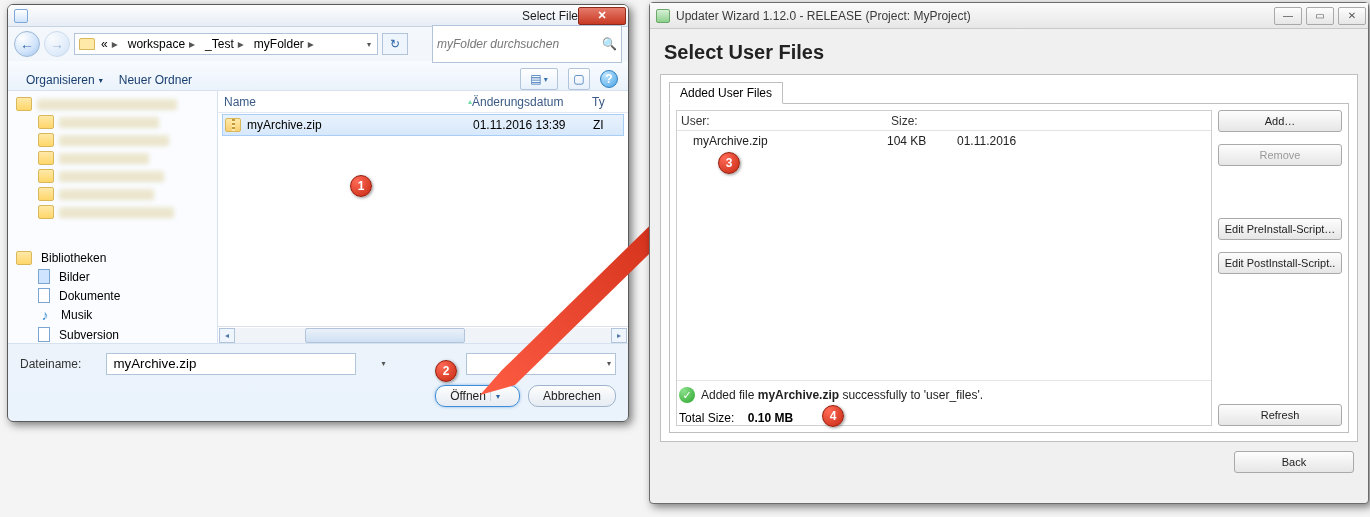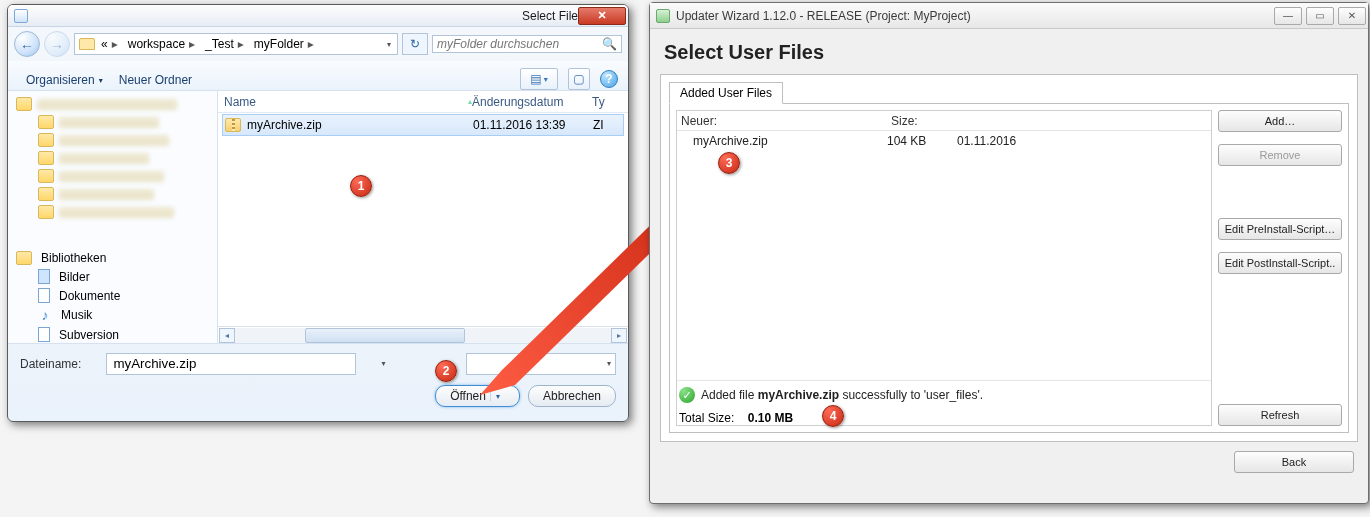"myFolder durchsuchen" #fd-search { height: 18px -> 38px; margin-left: none -> 20px }
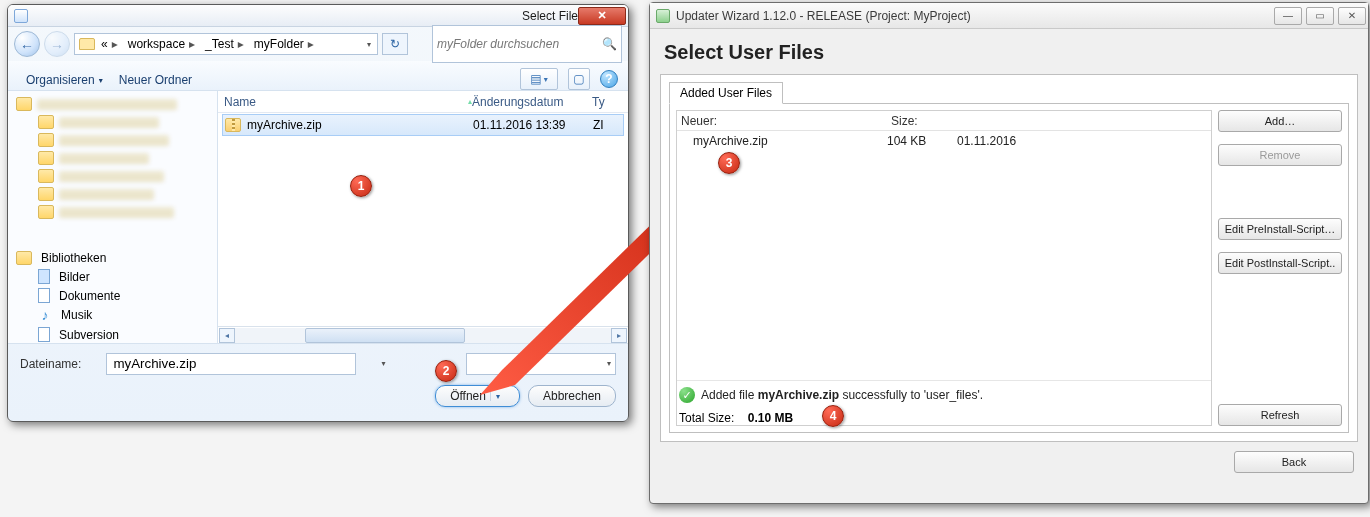"Neuer:" span.wc-name { text: Neuer -> User }
